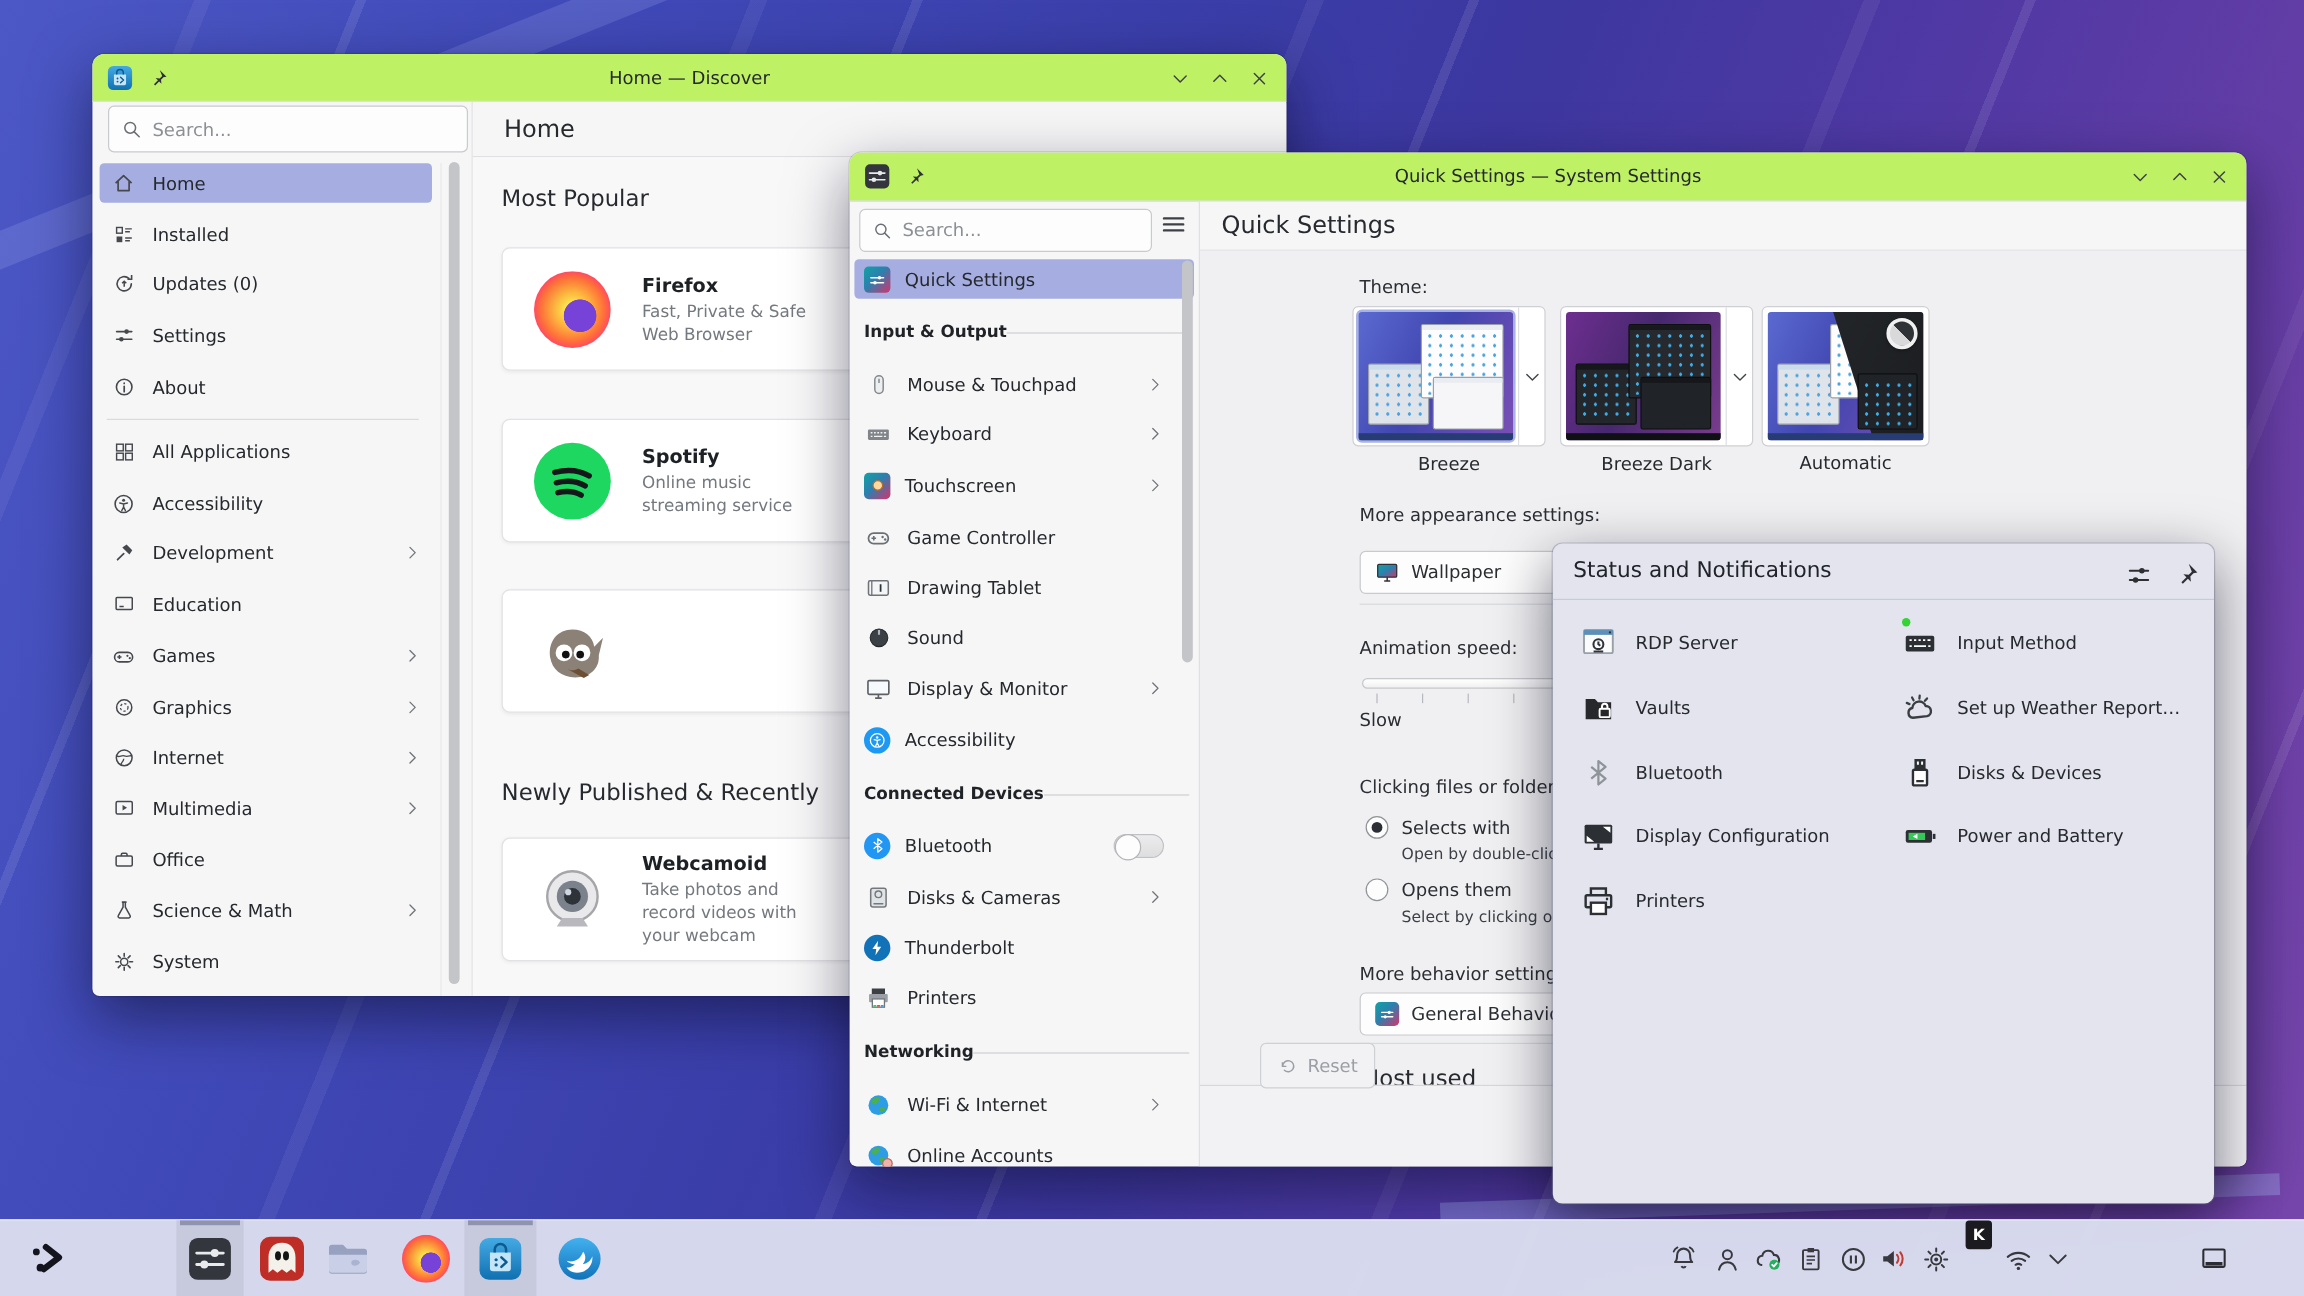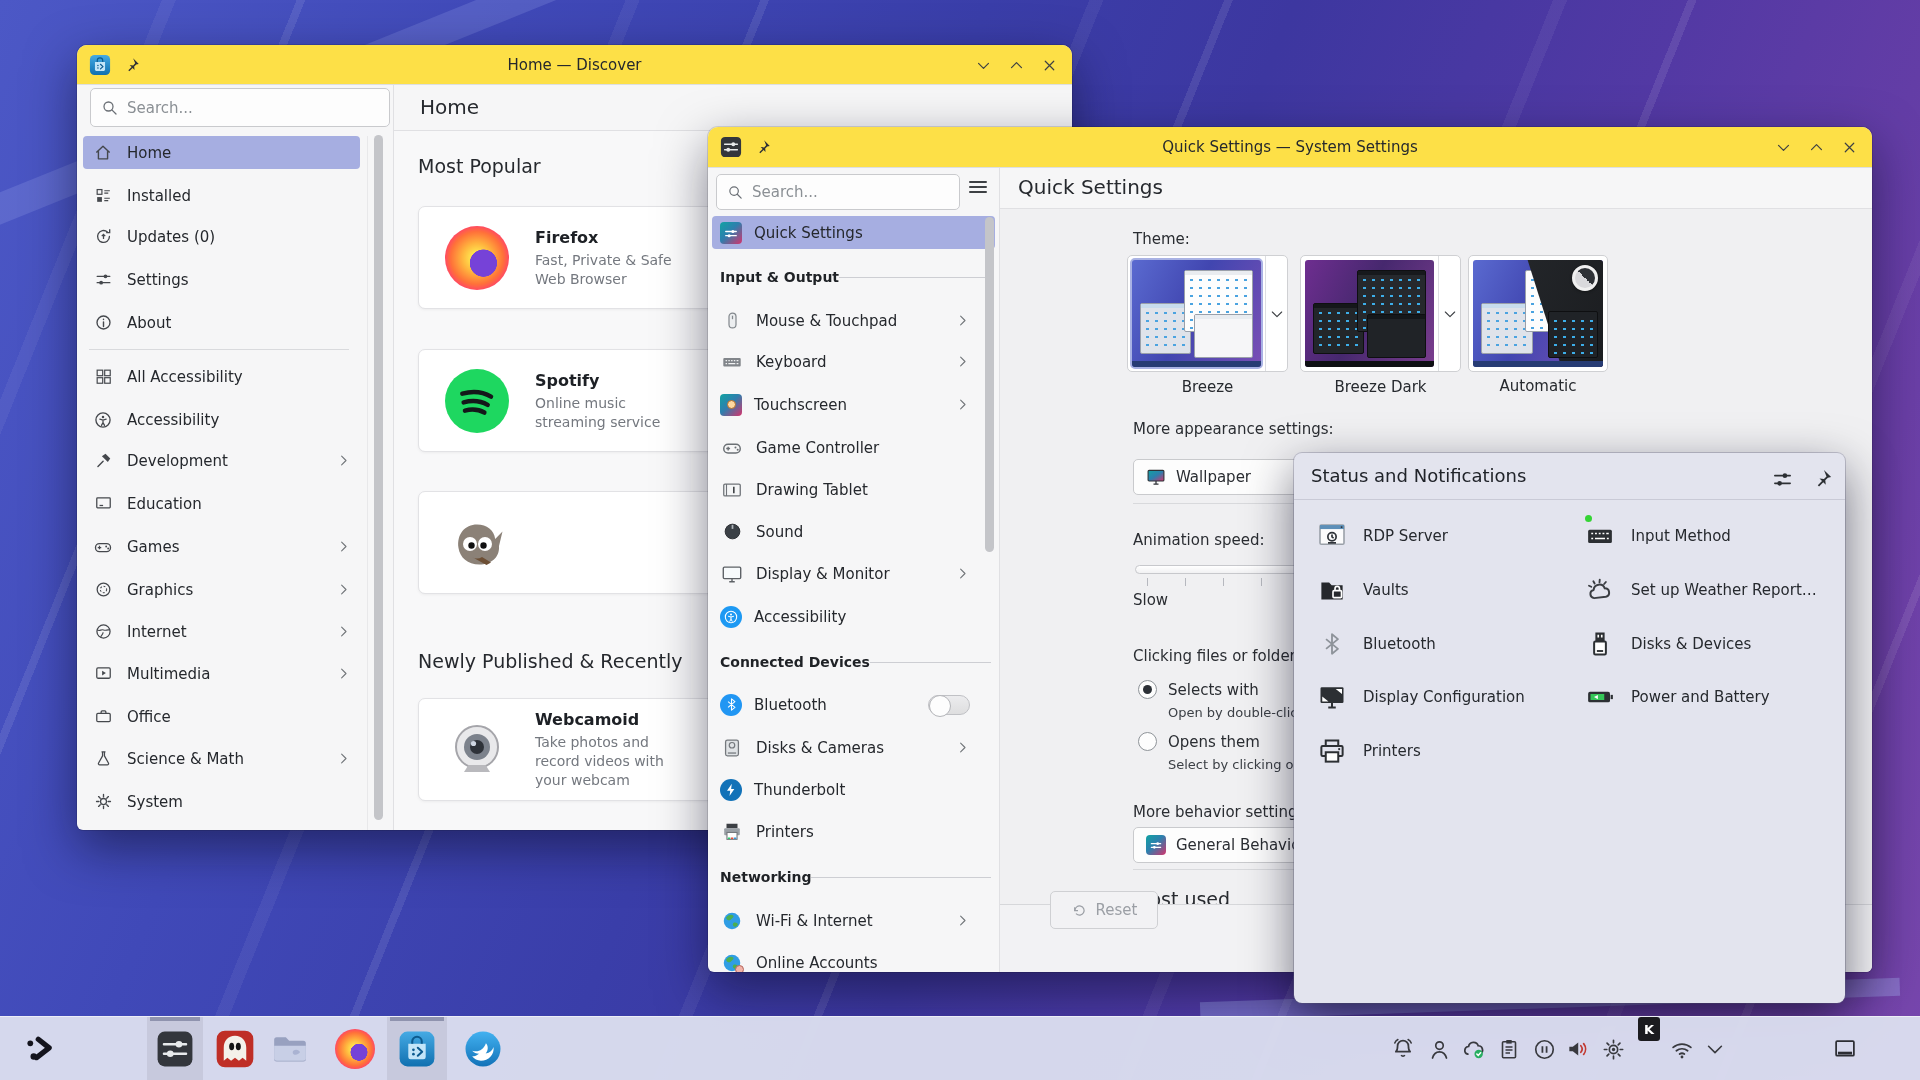"Home — Discover" .titlebar { background: #fde047 -> #bef264 }
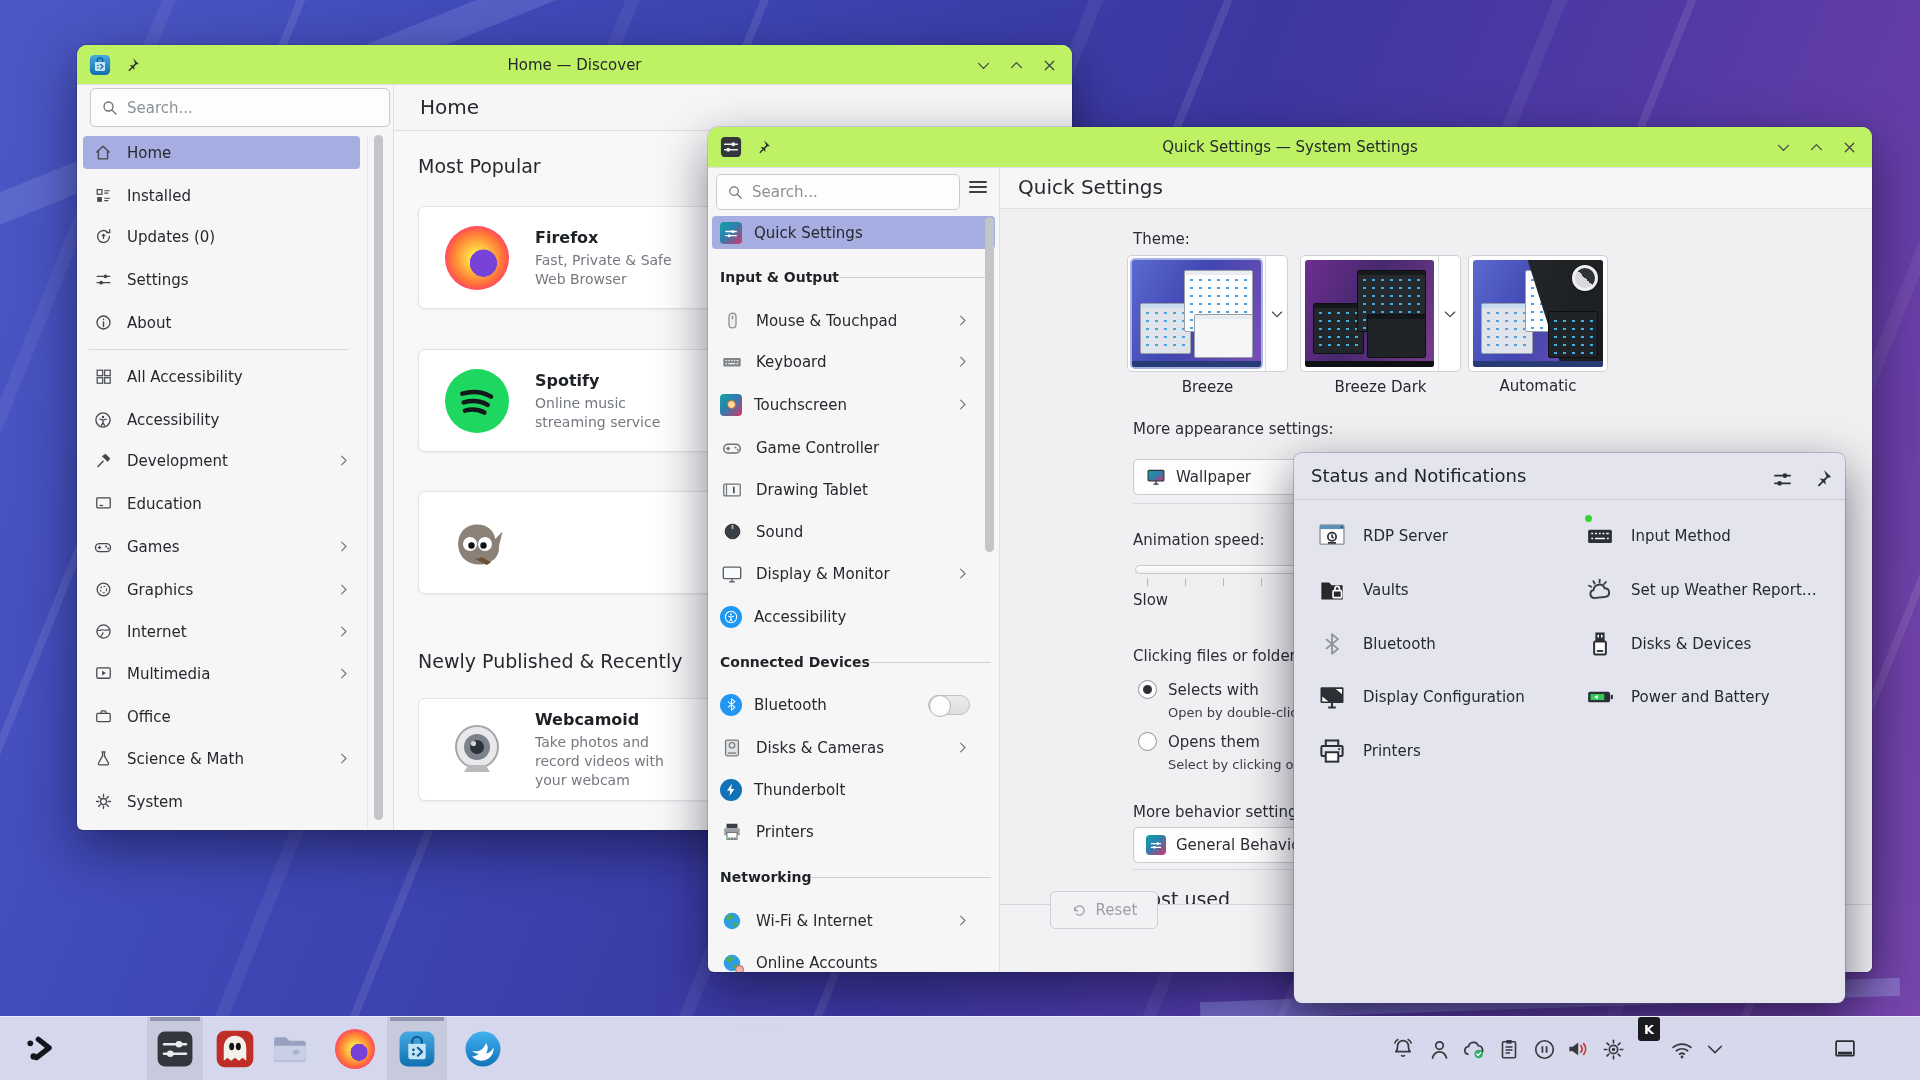"All Accessibility" span { text: Accessibility -> Applications }
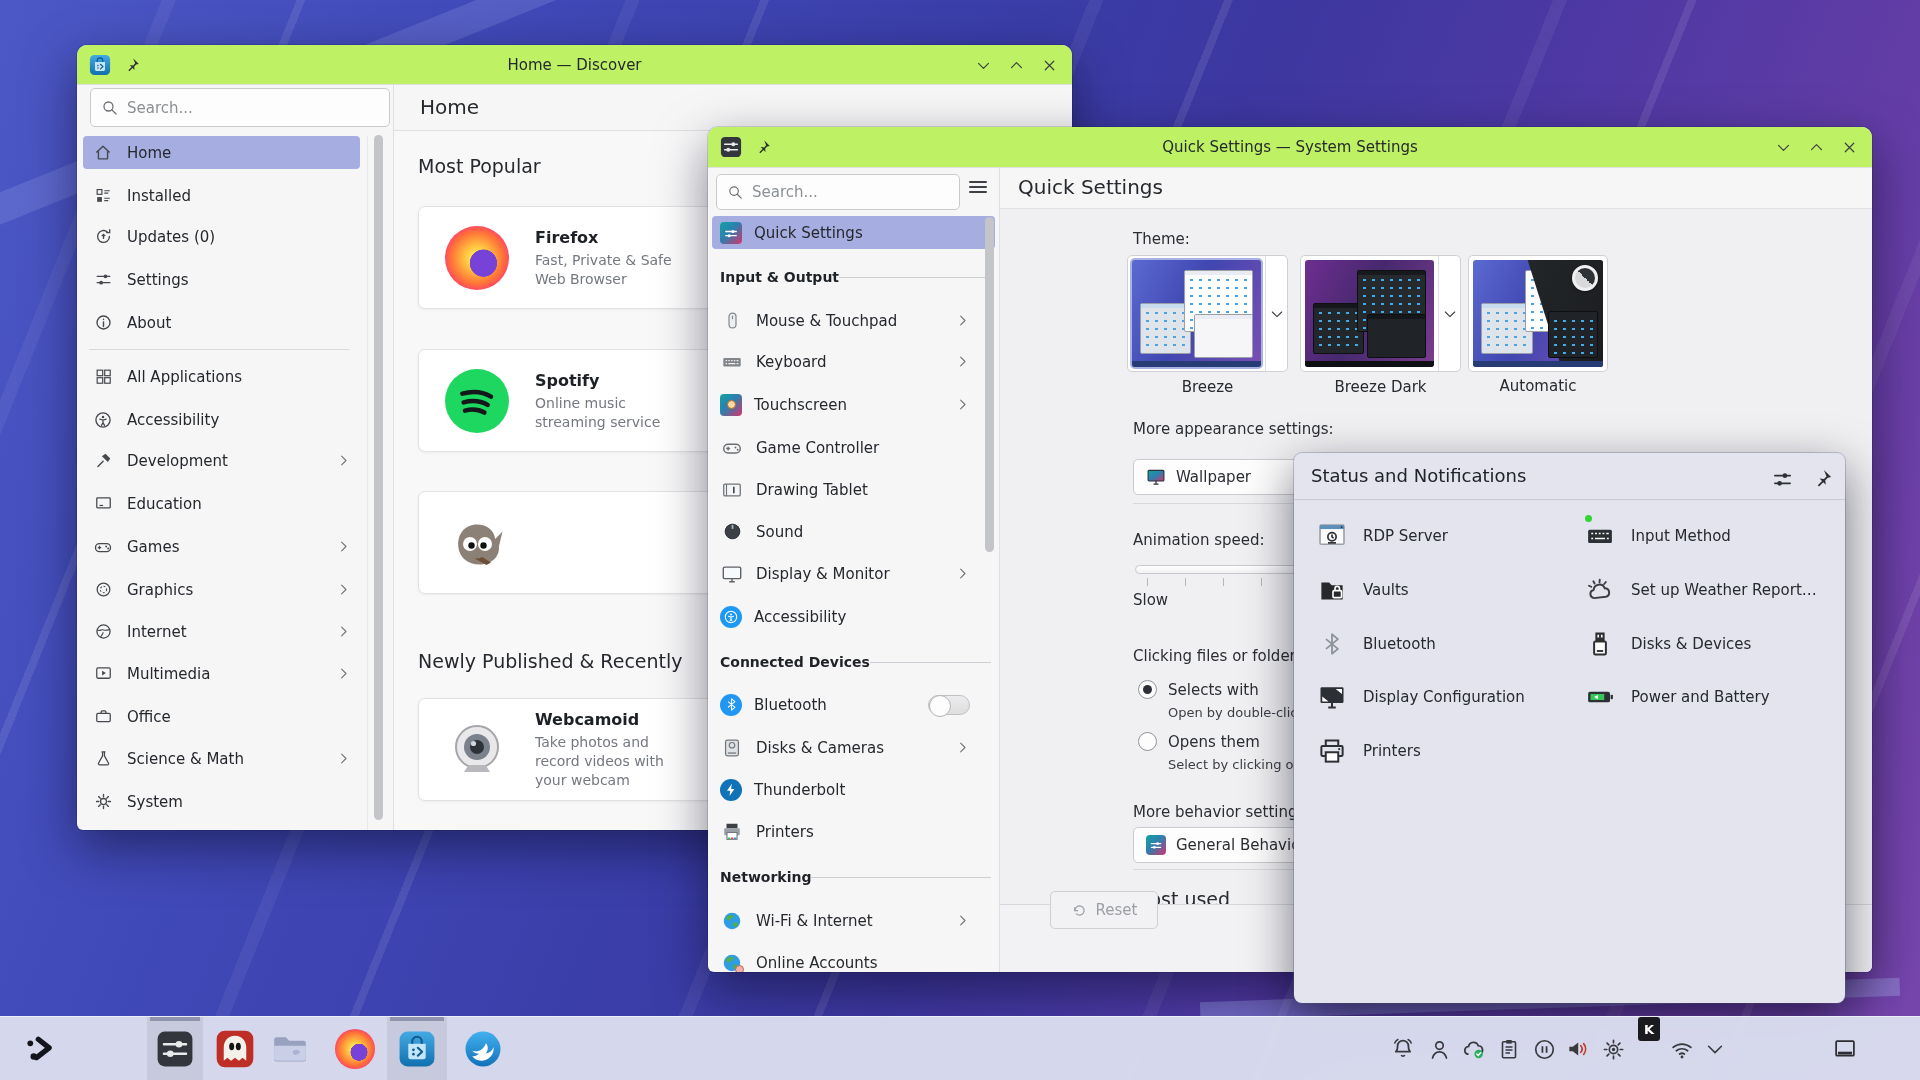"Reset" div.resetbtn { top: 764px -> 742px; width: 108px -> 96px }
